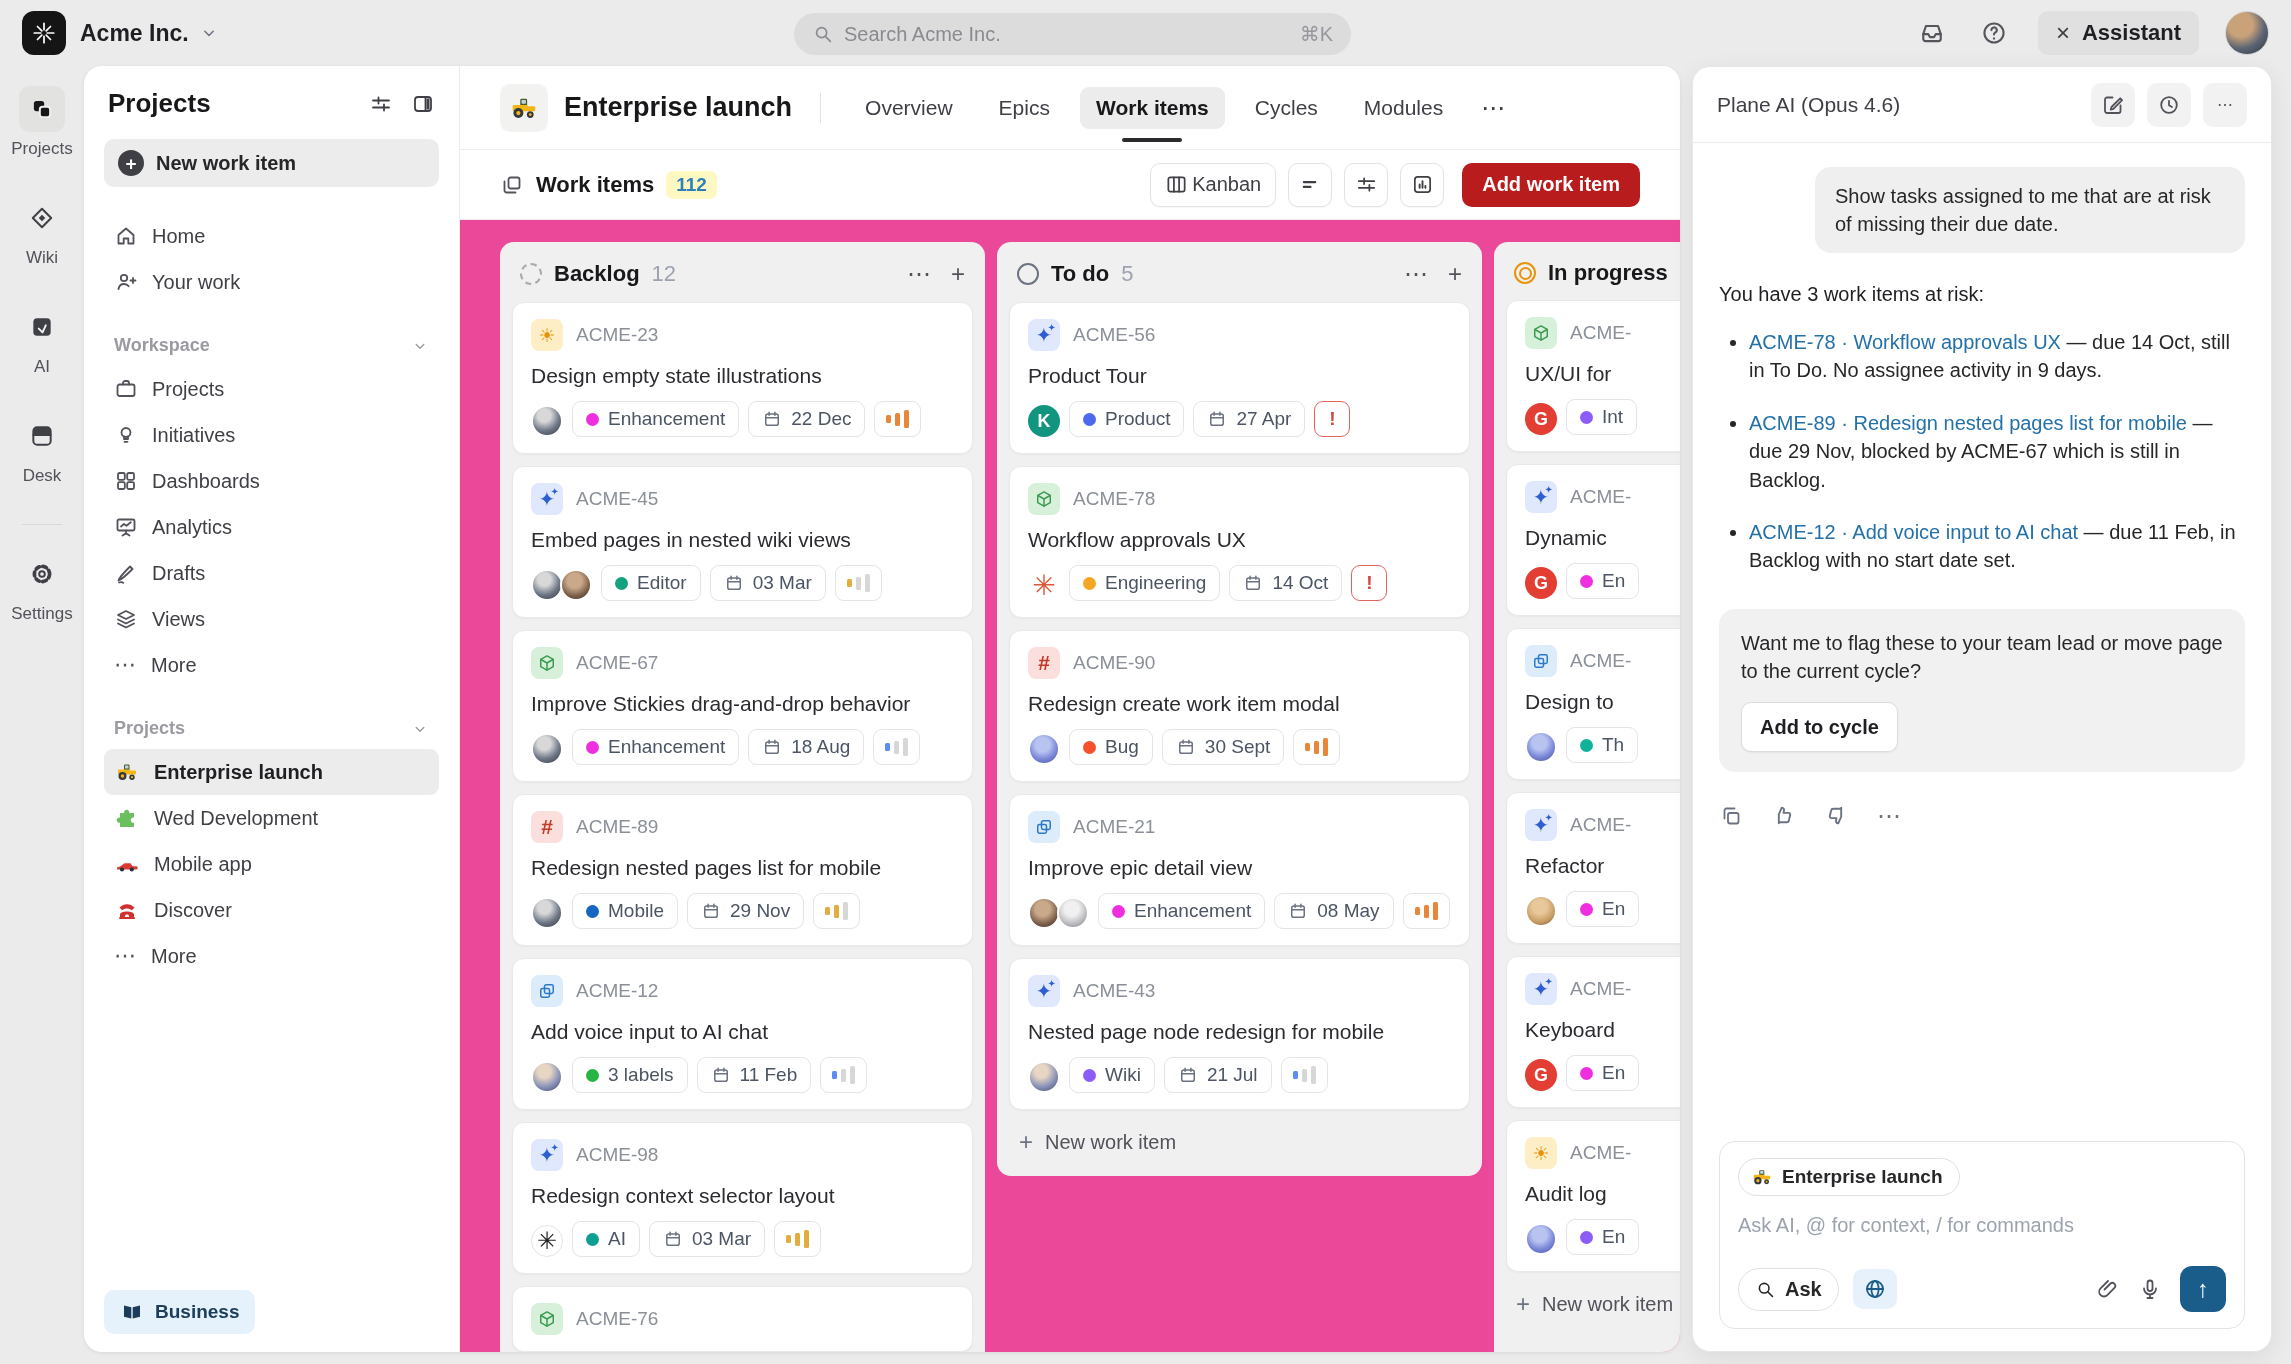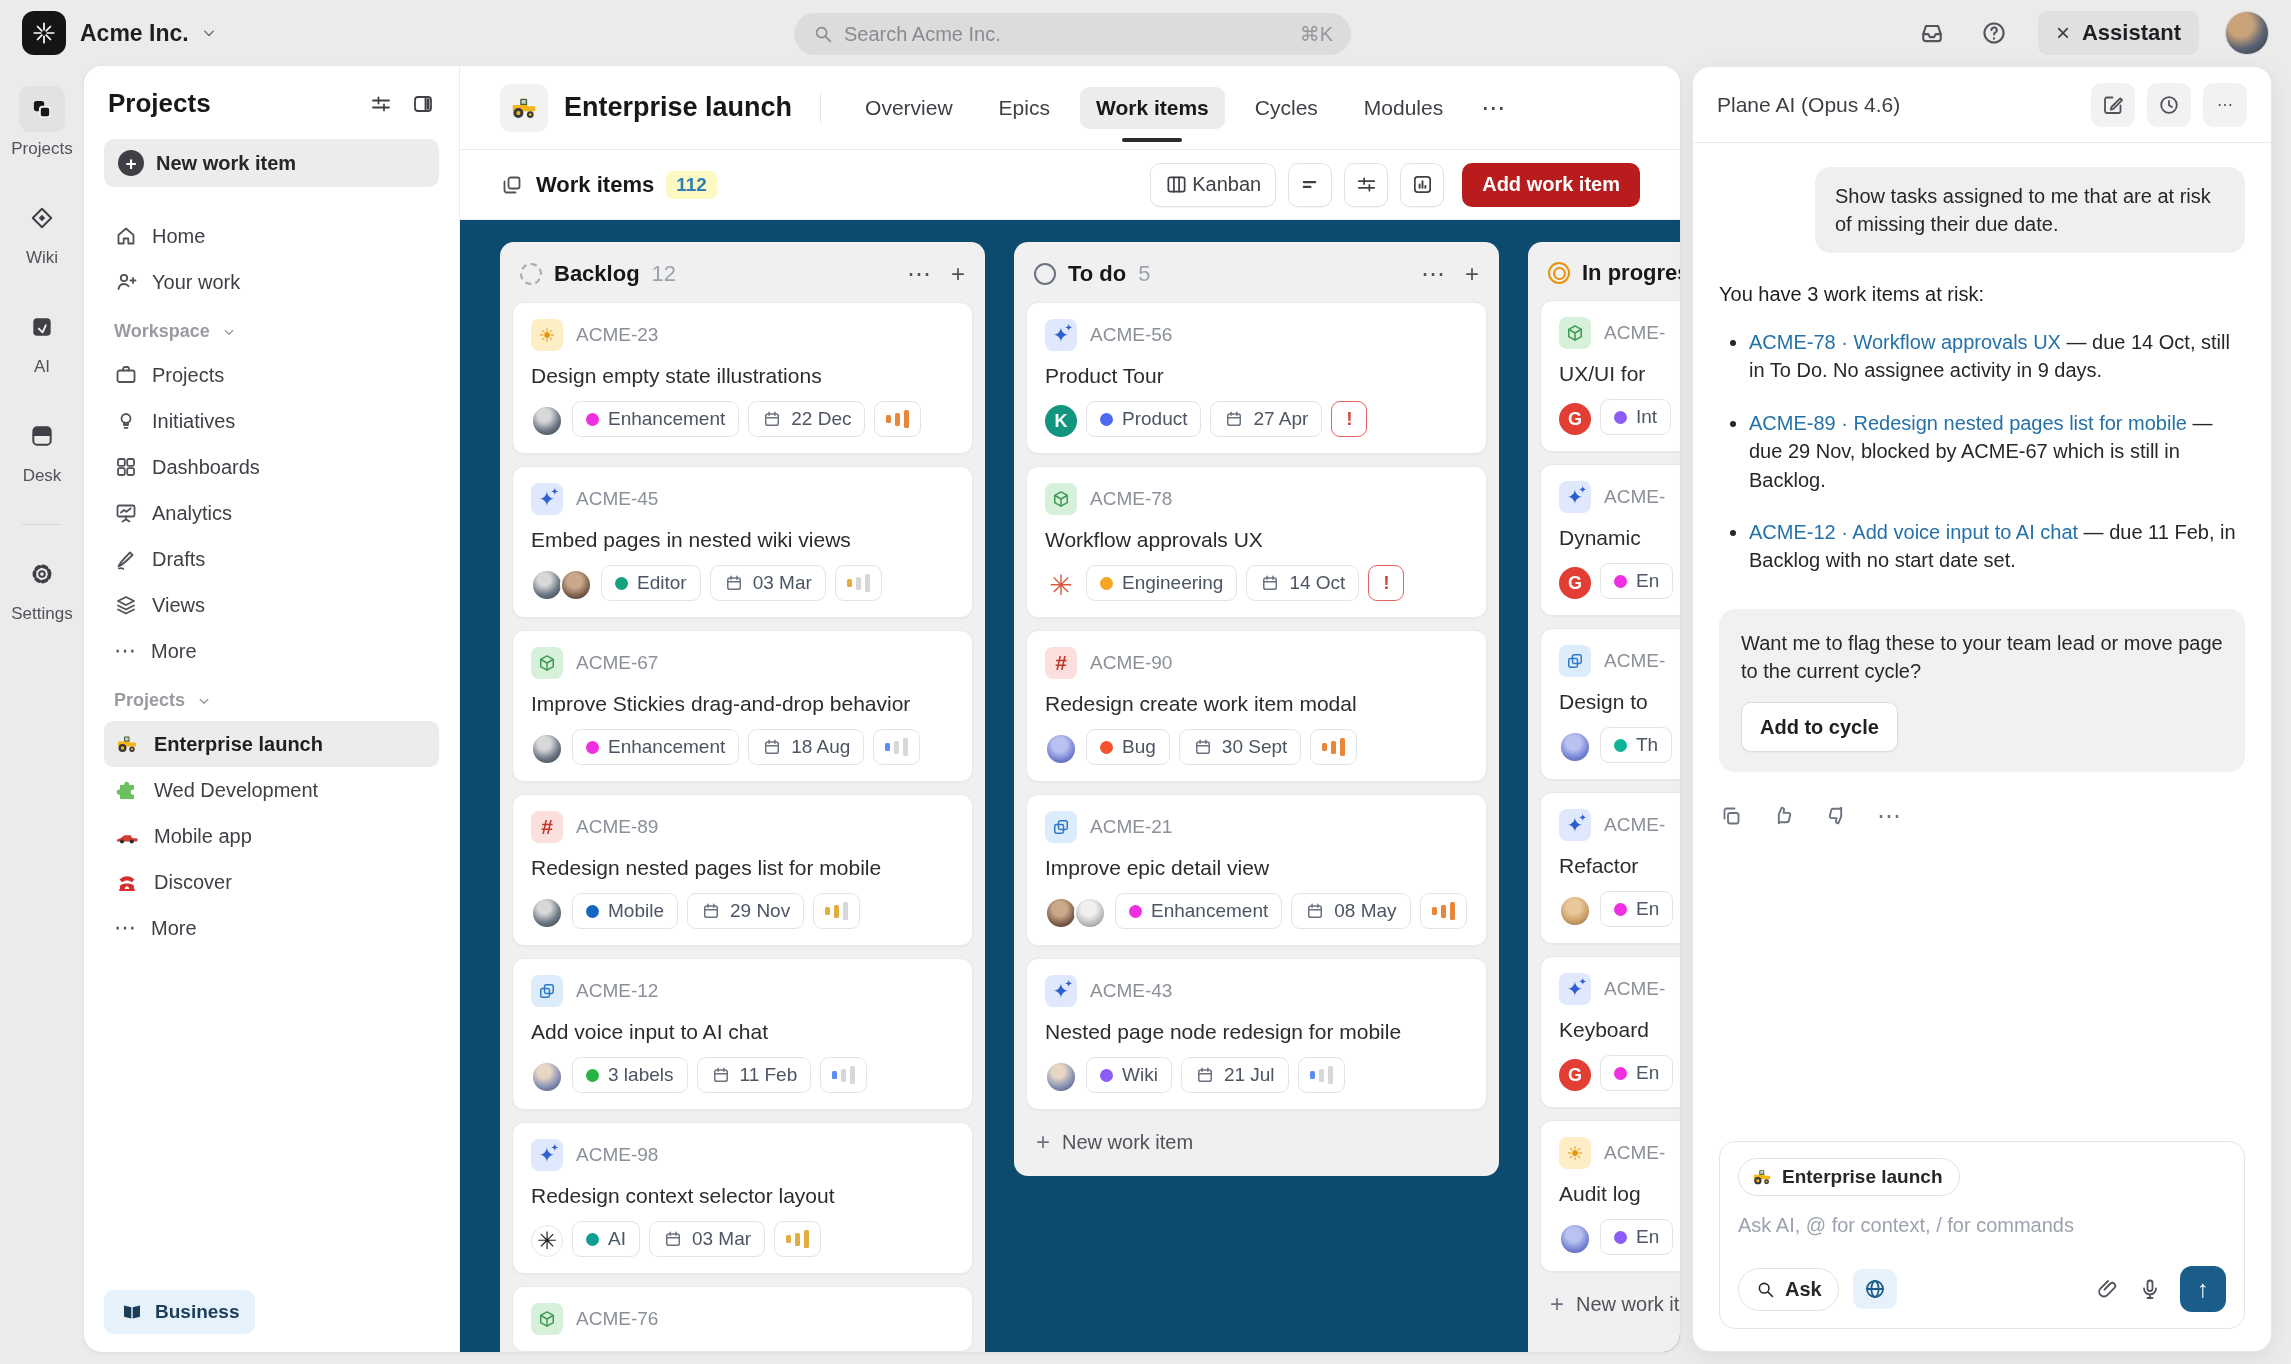"Backlog" .cols { background: #0c4a6e -> #ec4899; gap: 29px -> 12px }
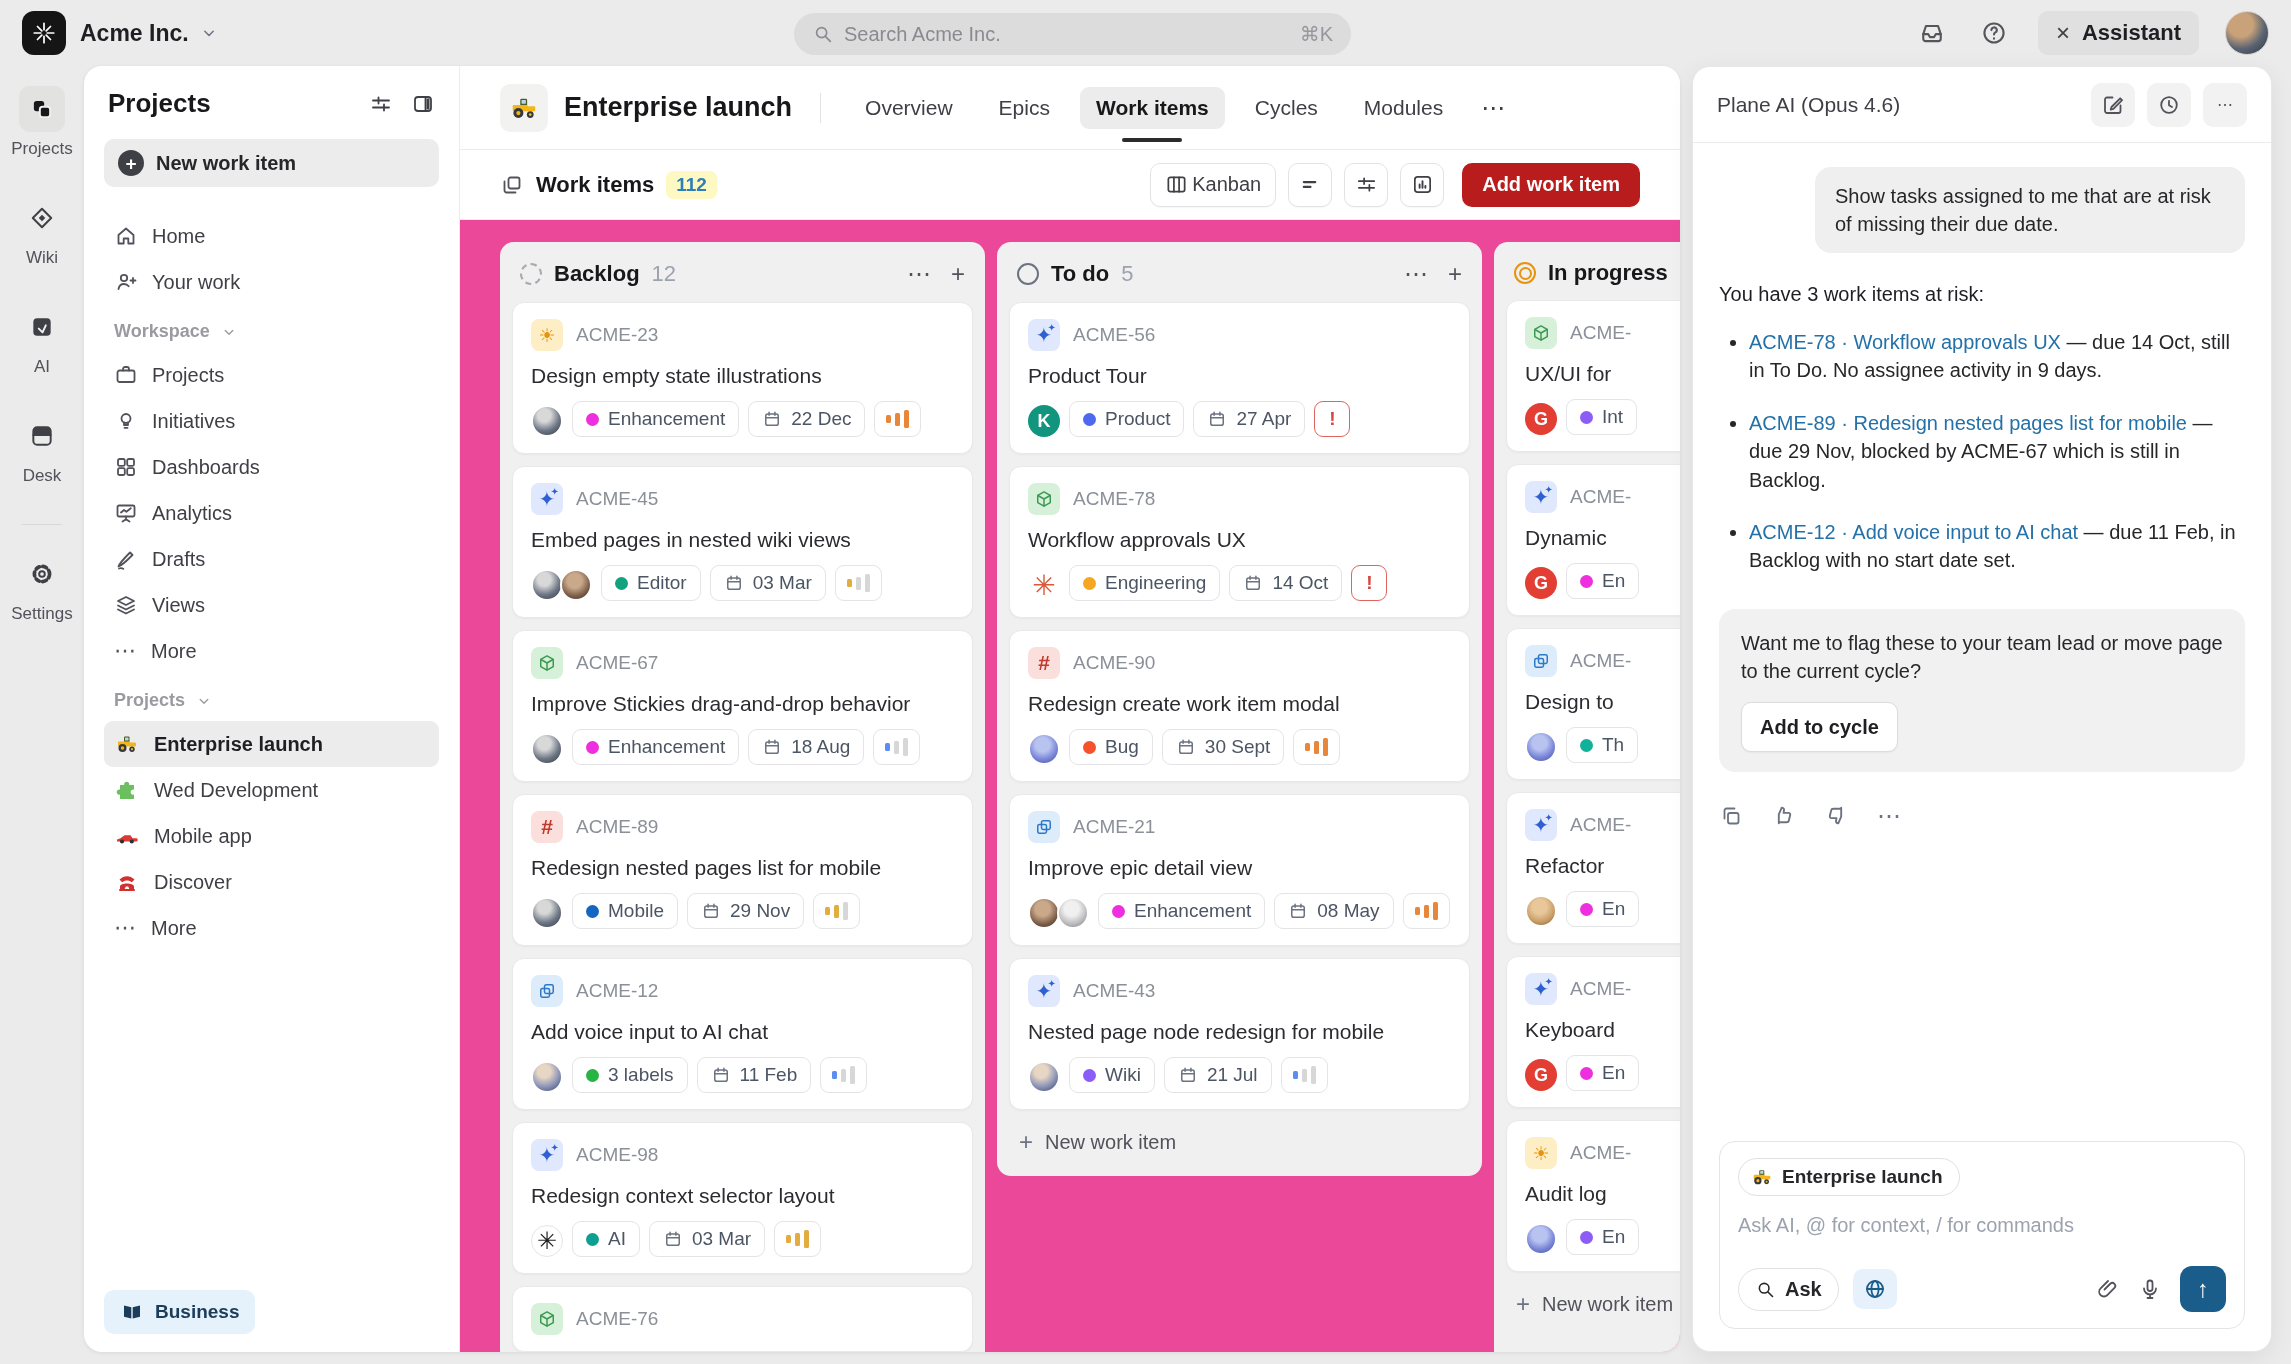"Workspace" .sb-section { justify-content: none -> space-between; margin: 16px 10px 10px -> 30px 10px 10px }
